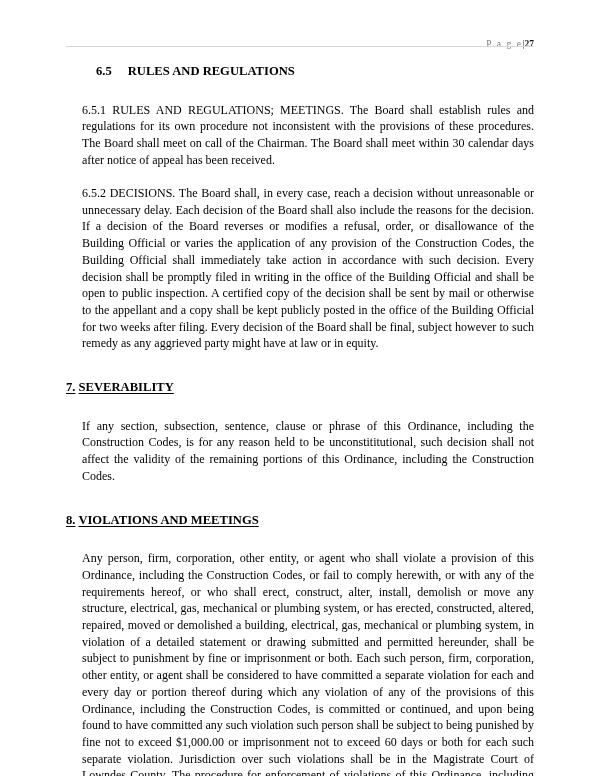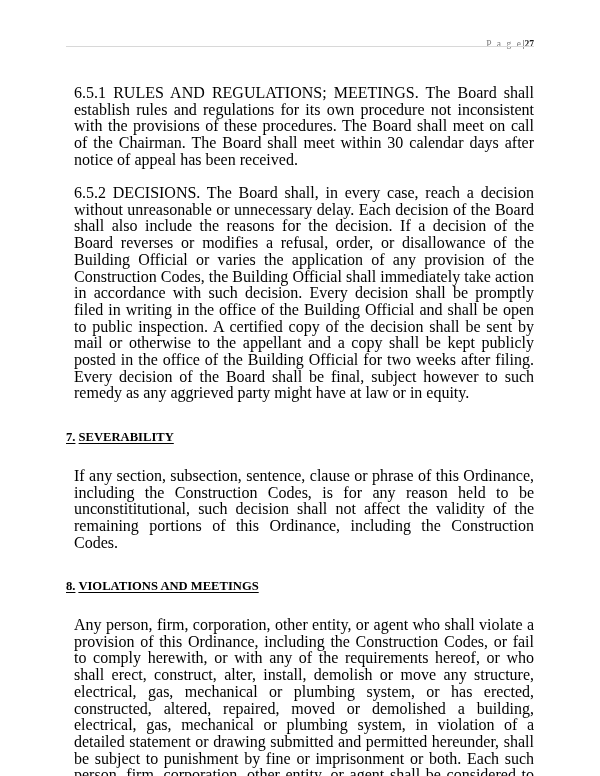"6.5 RULES AND REGULATIONS" h2.sec-head-num { html: none -> <h2><span>6.5</span><span></span><span>RULES AND REGULATIONS</span></h2> }
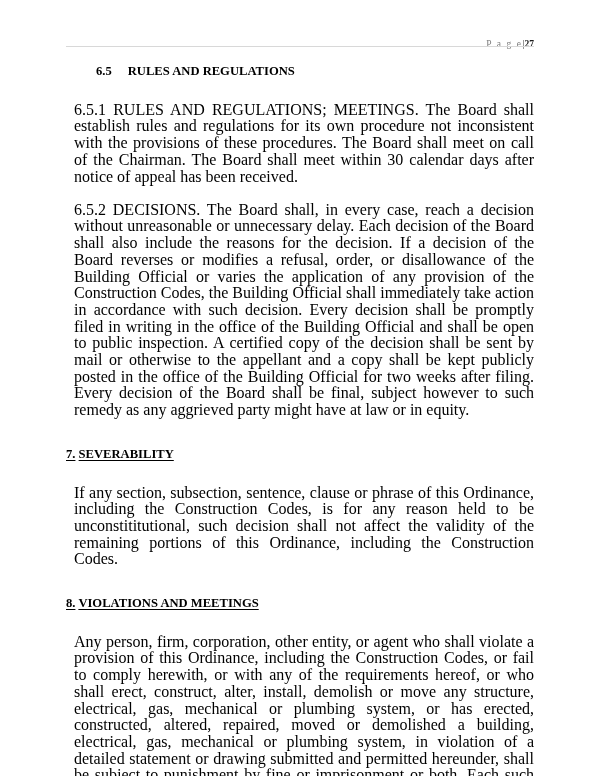"6.5.1 RULES AND REGULATIONS; MEETINGS." p.para { font-size: 16px -> 12px; margin: 0 0 0 8px -> 0 0 0 16px }
